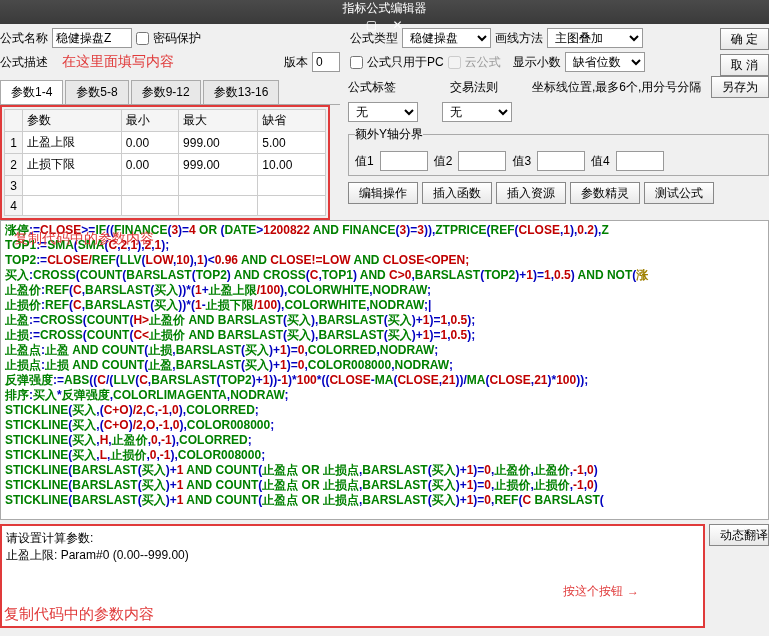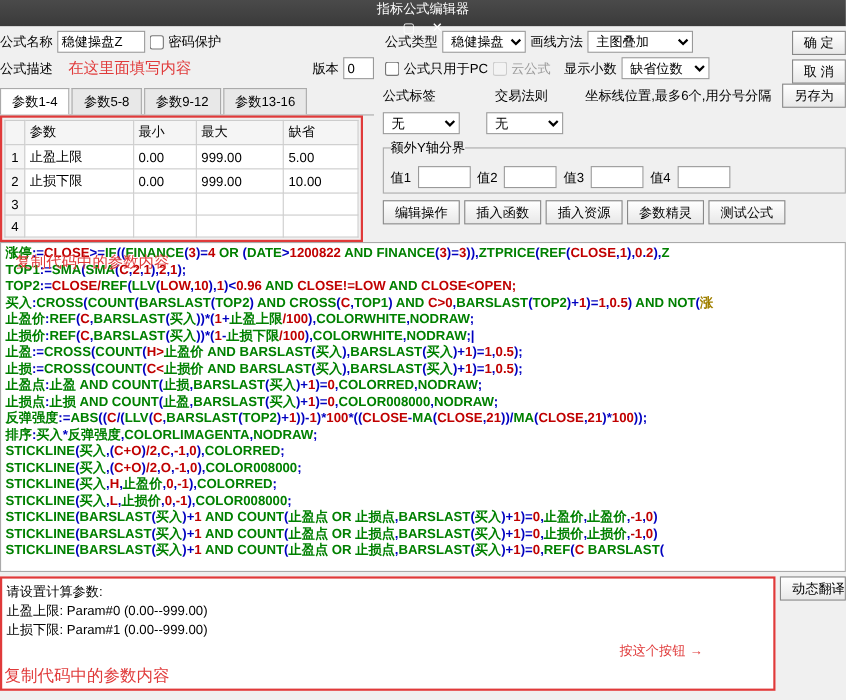"稳健操盘" select { width: 76px -> 89px }
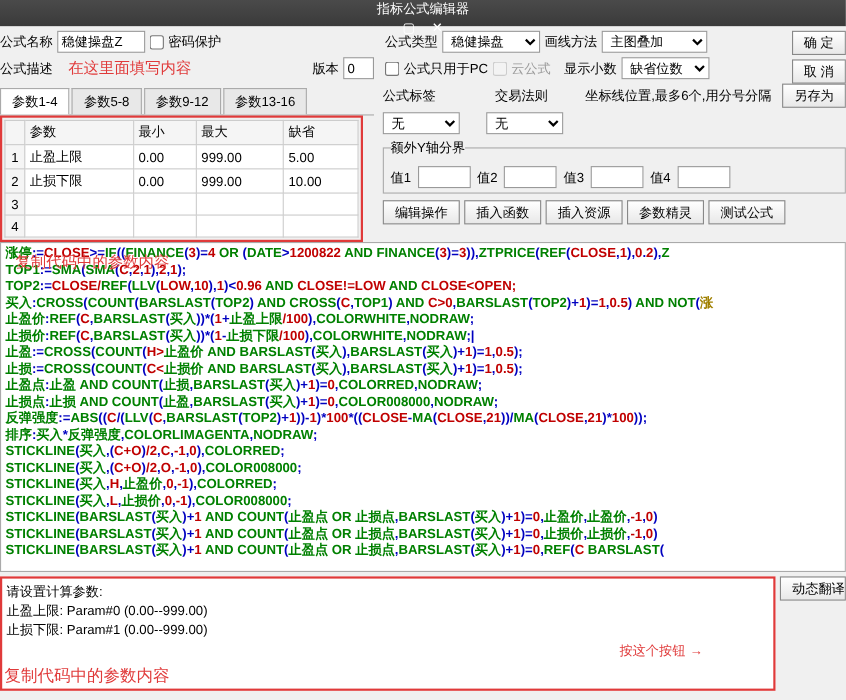"止损下限: Param#1 (0.00--999.00)" div { html: <div>止损下限: Param#1 (0.00--999.00)</div> -> none }
